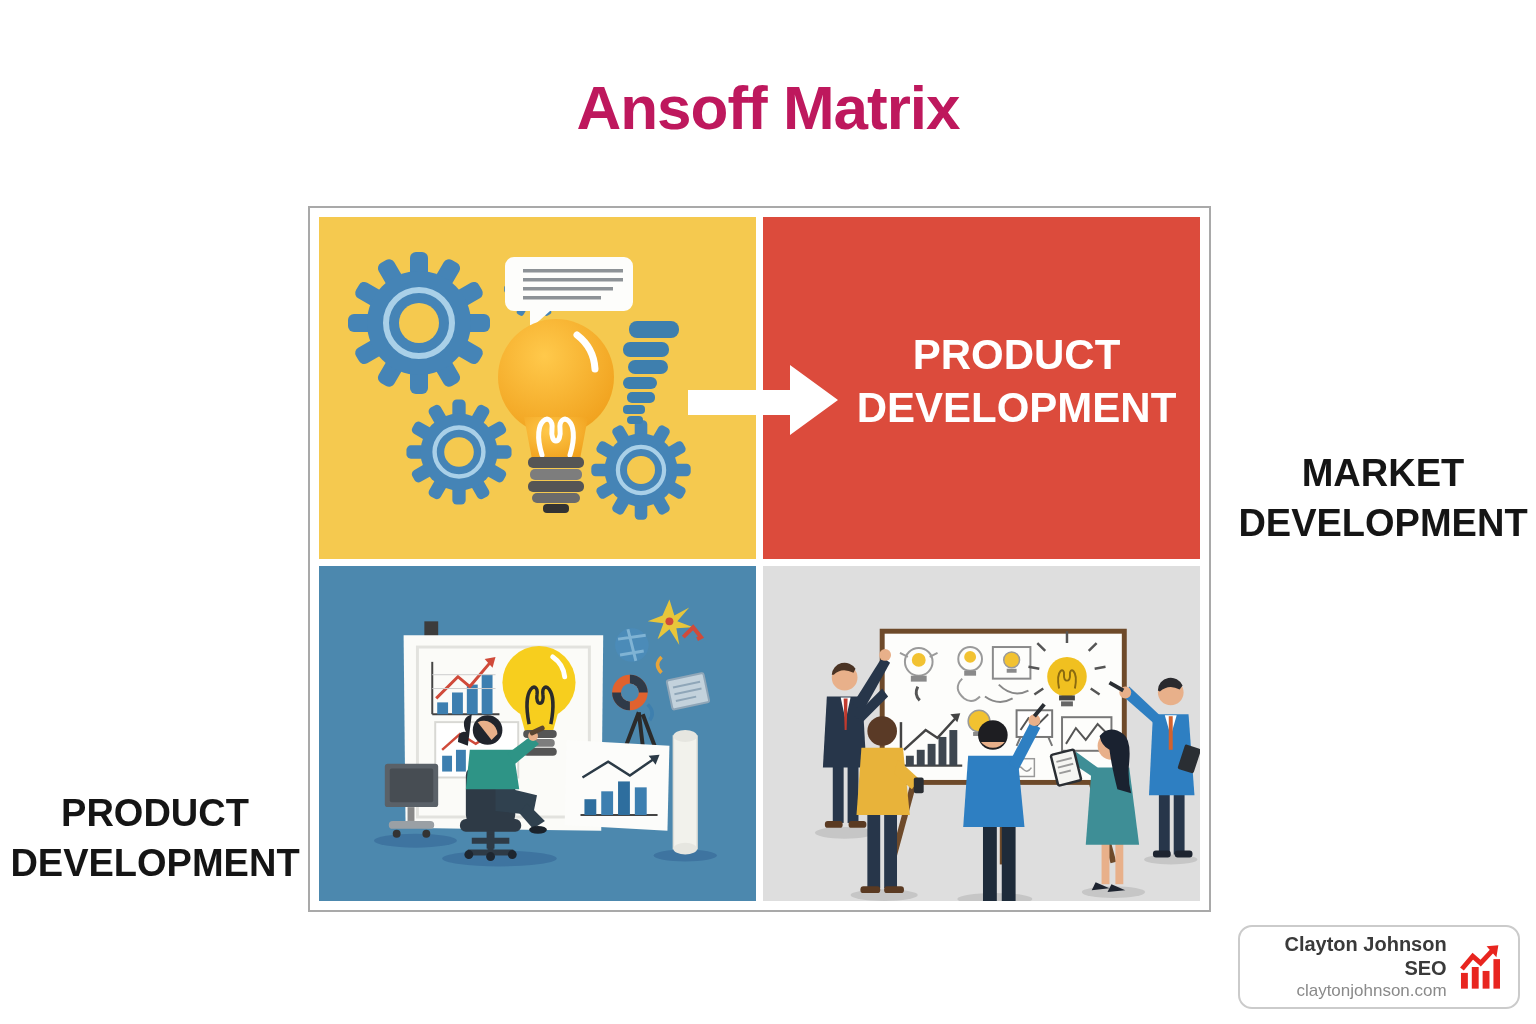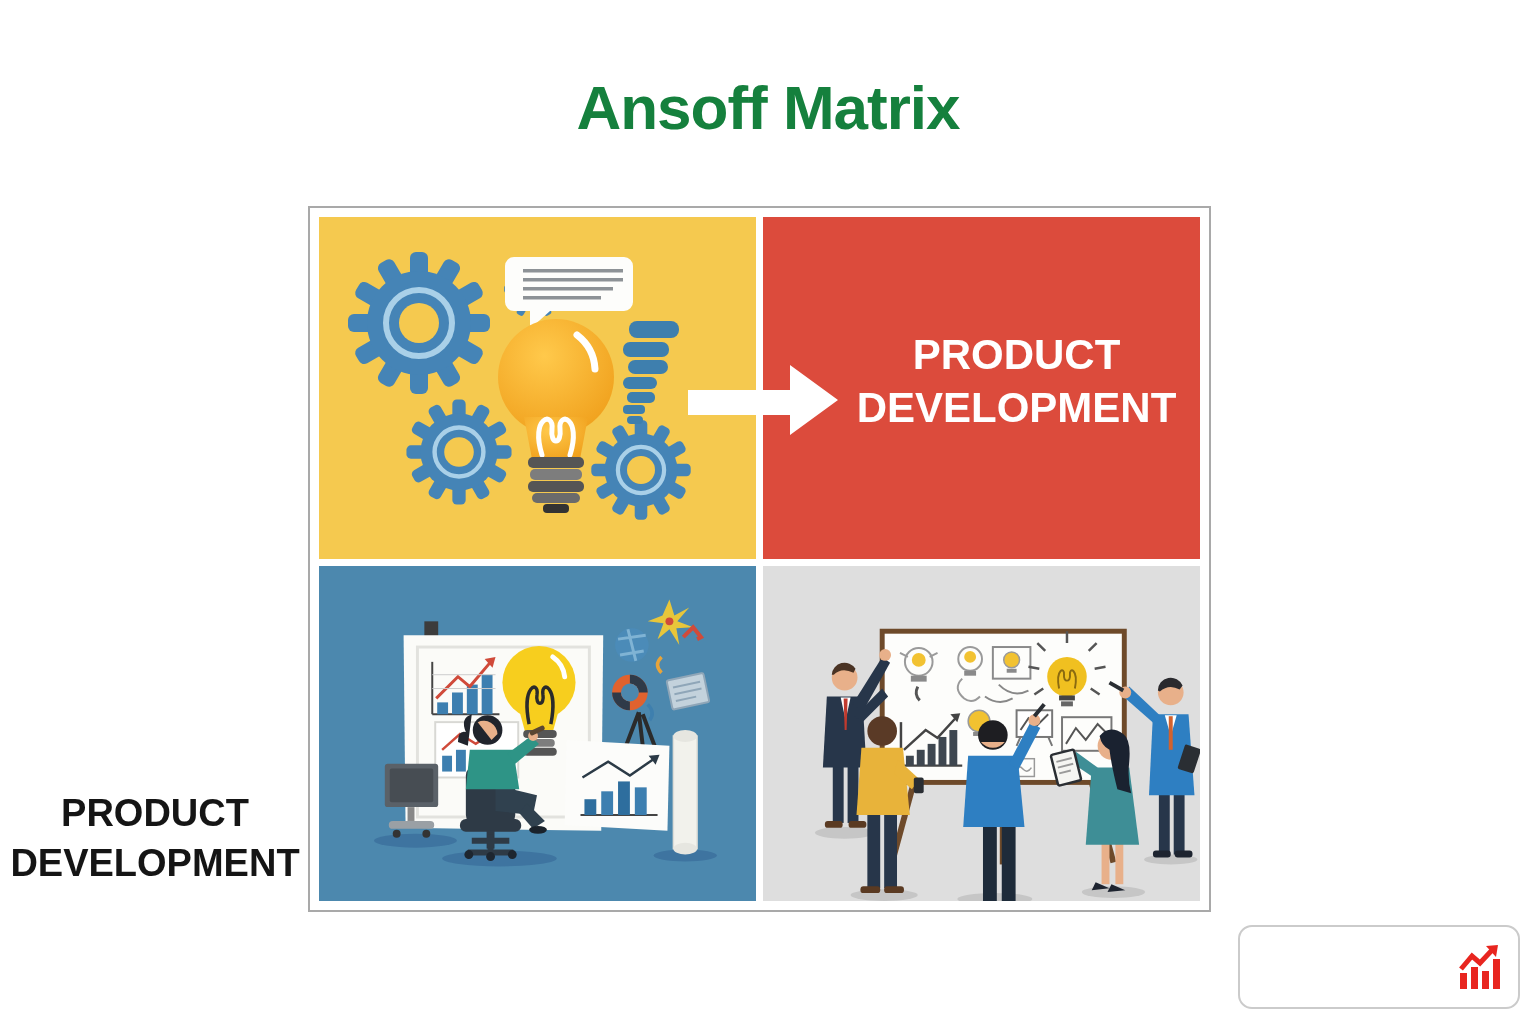"Ansoff Matrix" .title { color: #15803d -> #be185d }
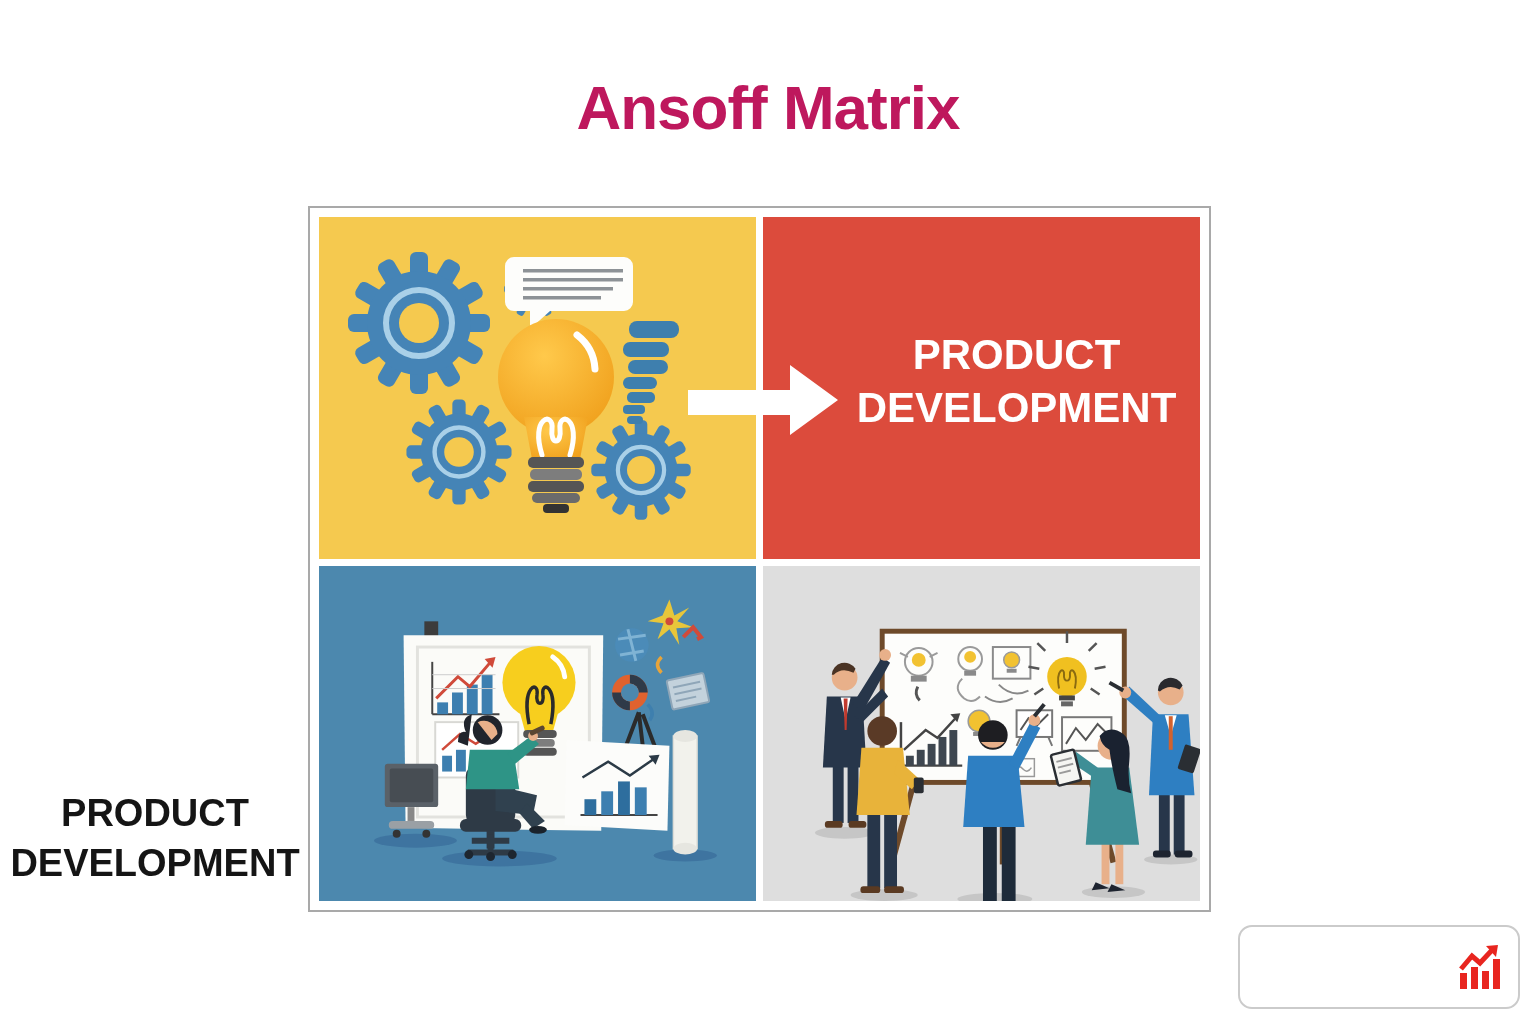"MARKET DEVELOPMENT" div.side-label { html: none -> <div>MARKET DEVELOPMENT</div> }
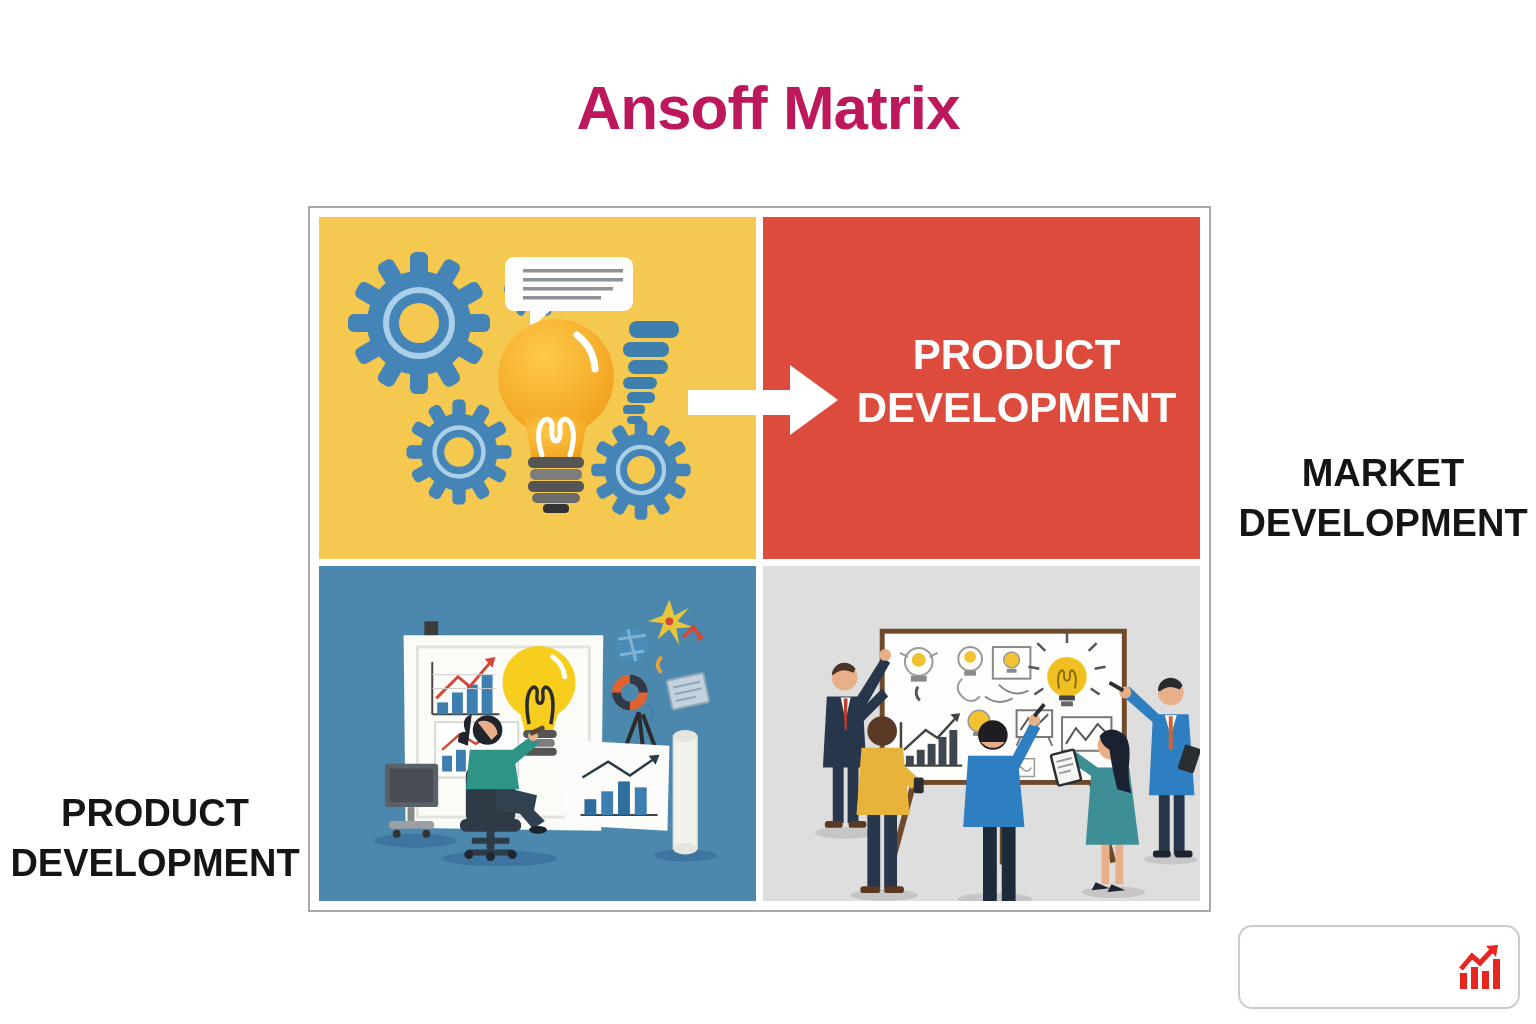"Clayton Johnson SEO" div.badge-text { html: none -> <div> <div>Clayton Johnson SEO</div> <div>claytonjohnson.com</div> </div> }
